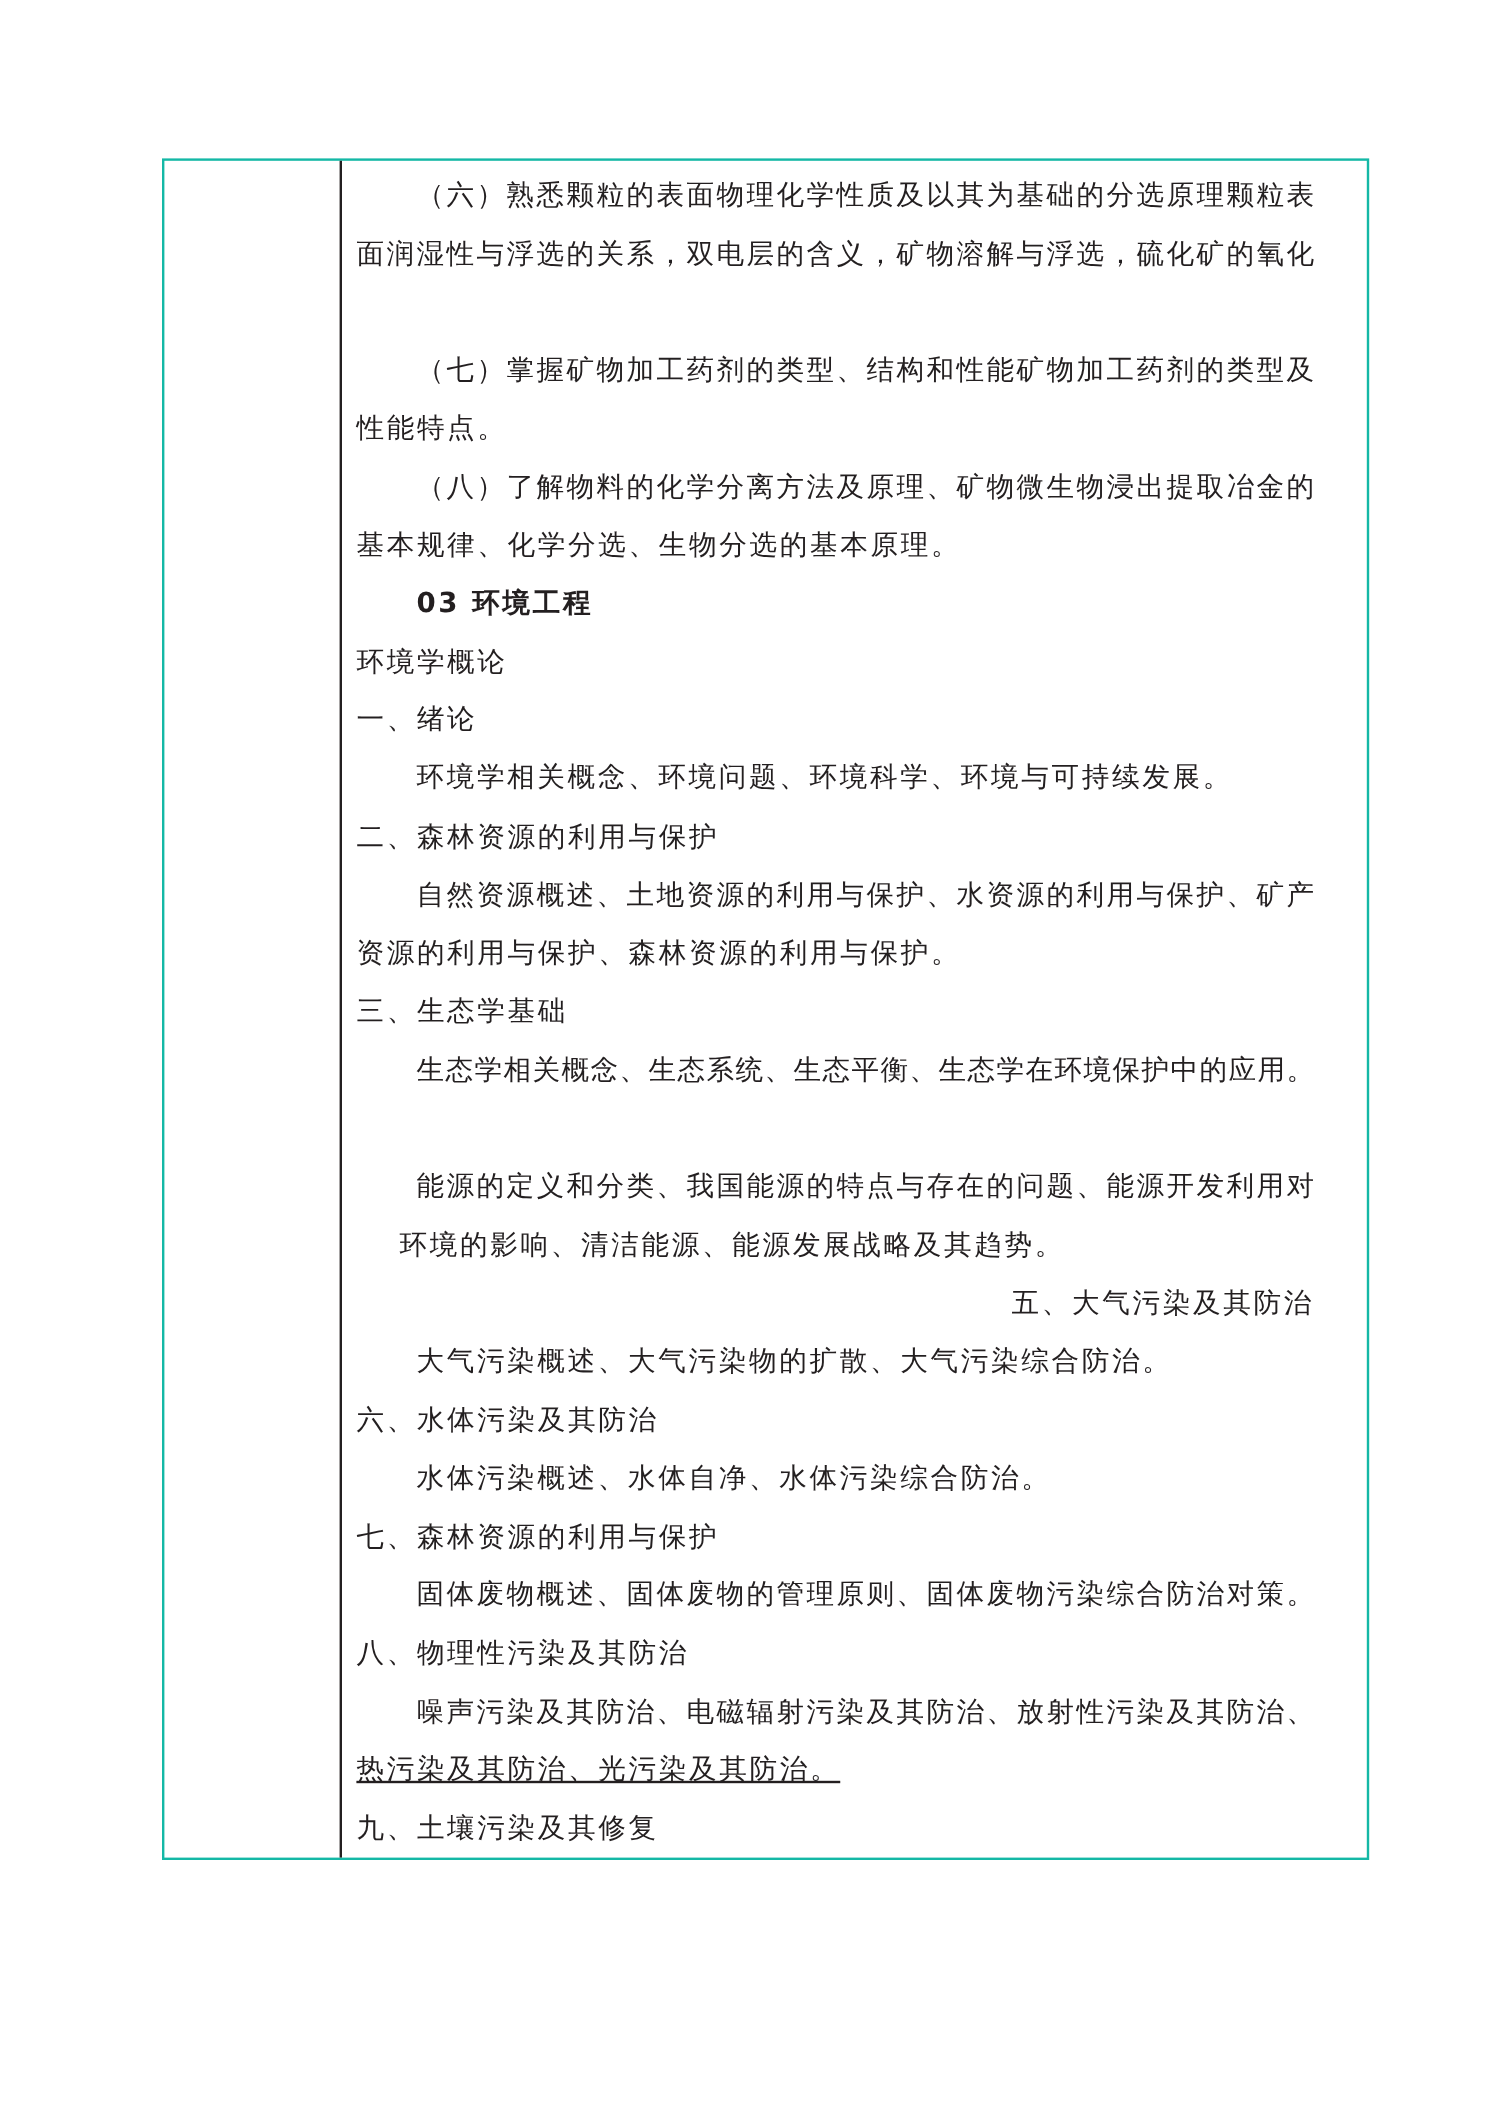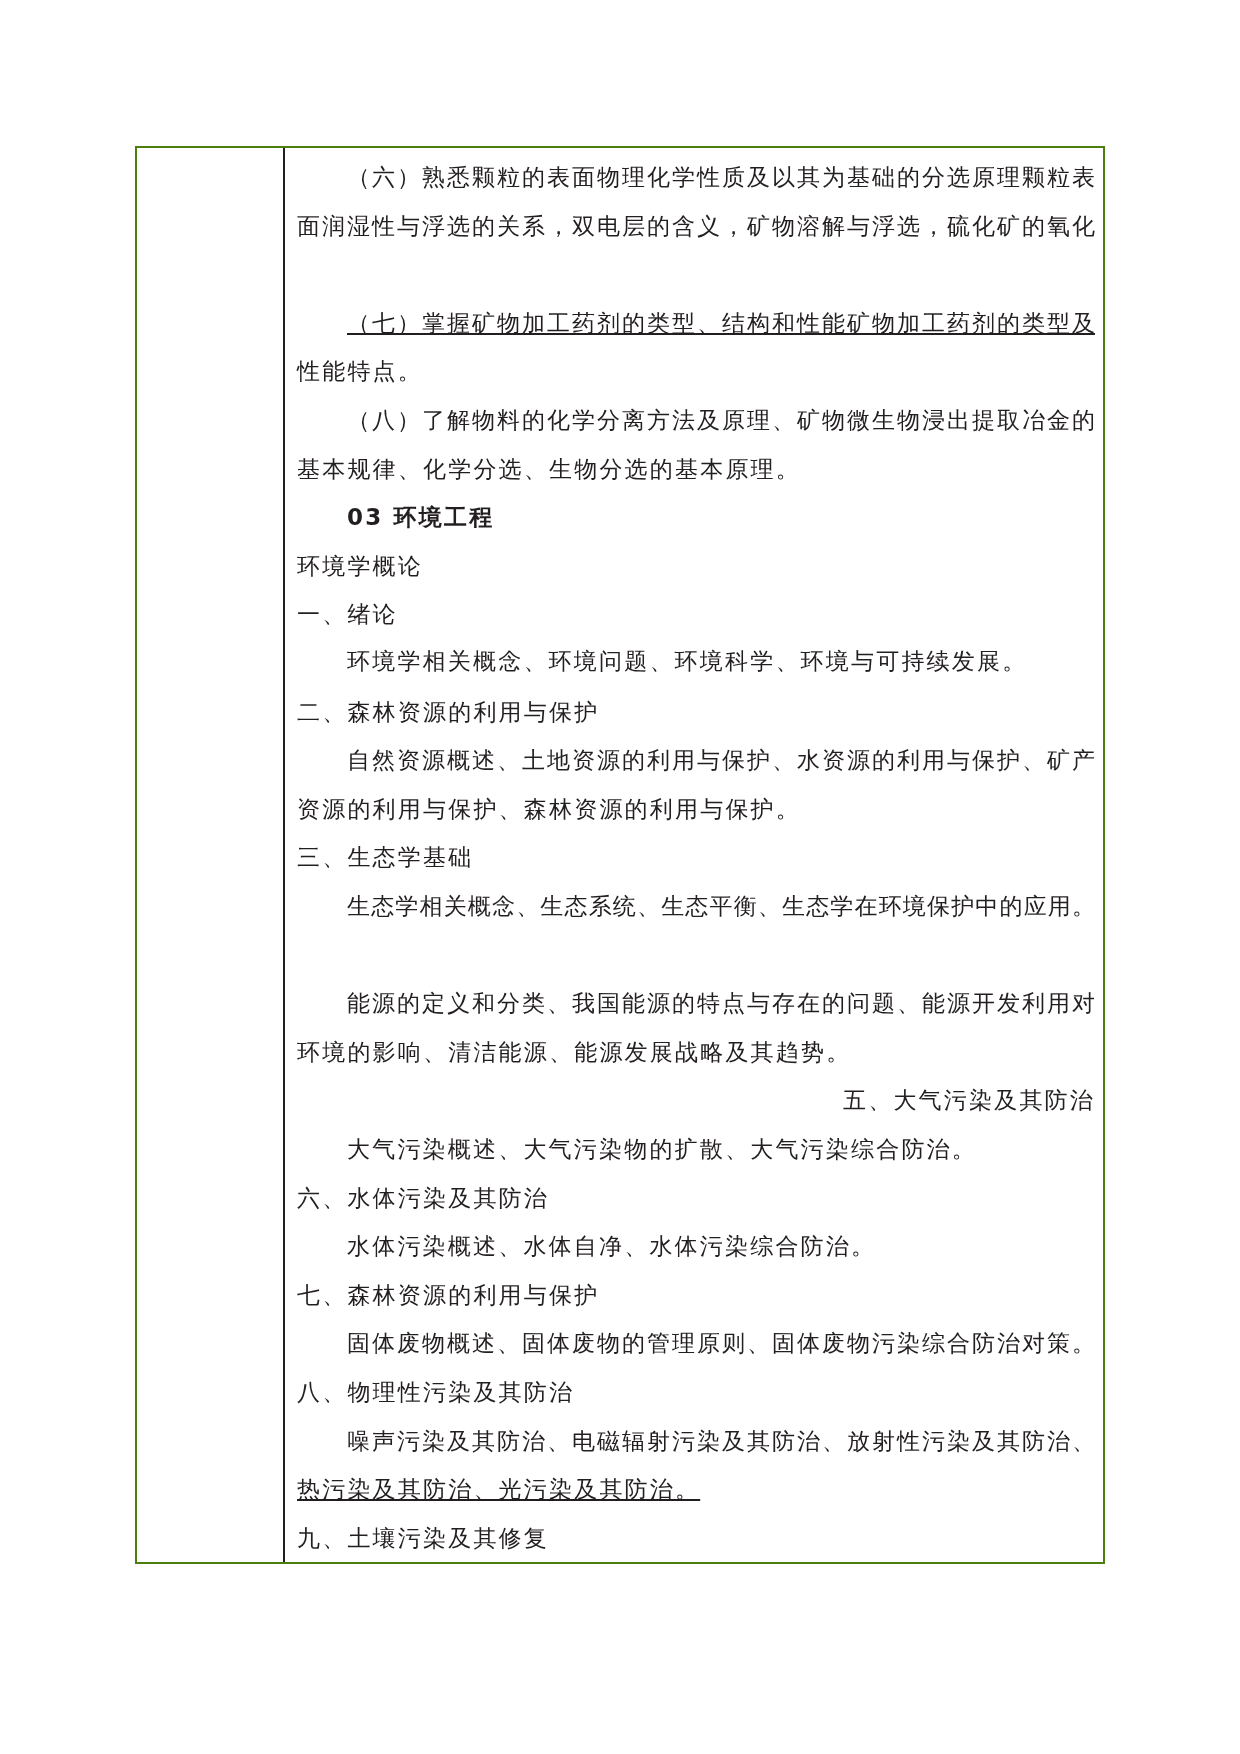"（六）熟悉颗粒的表面物理化学性质及以其为基础的分选原理颗粒表" .table { border: 2px solid #4d7c0f -> 2px solid #14b8a6; padding-left: none -> 36px; top: 146px -> 132px }
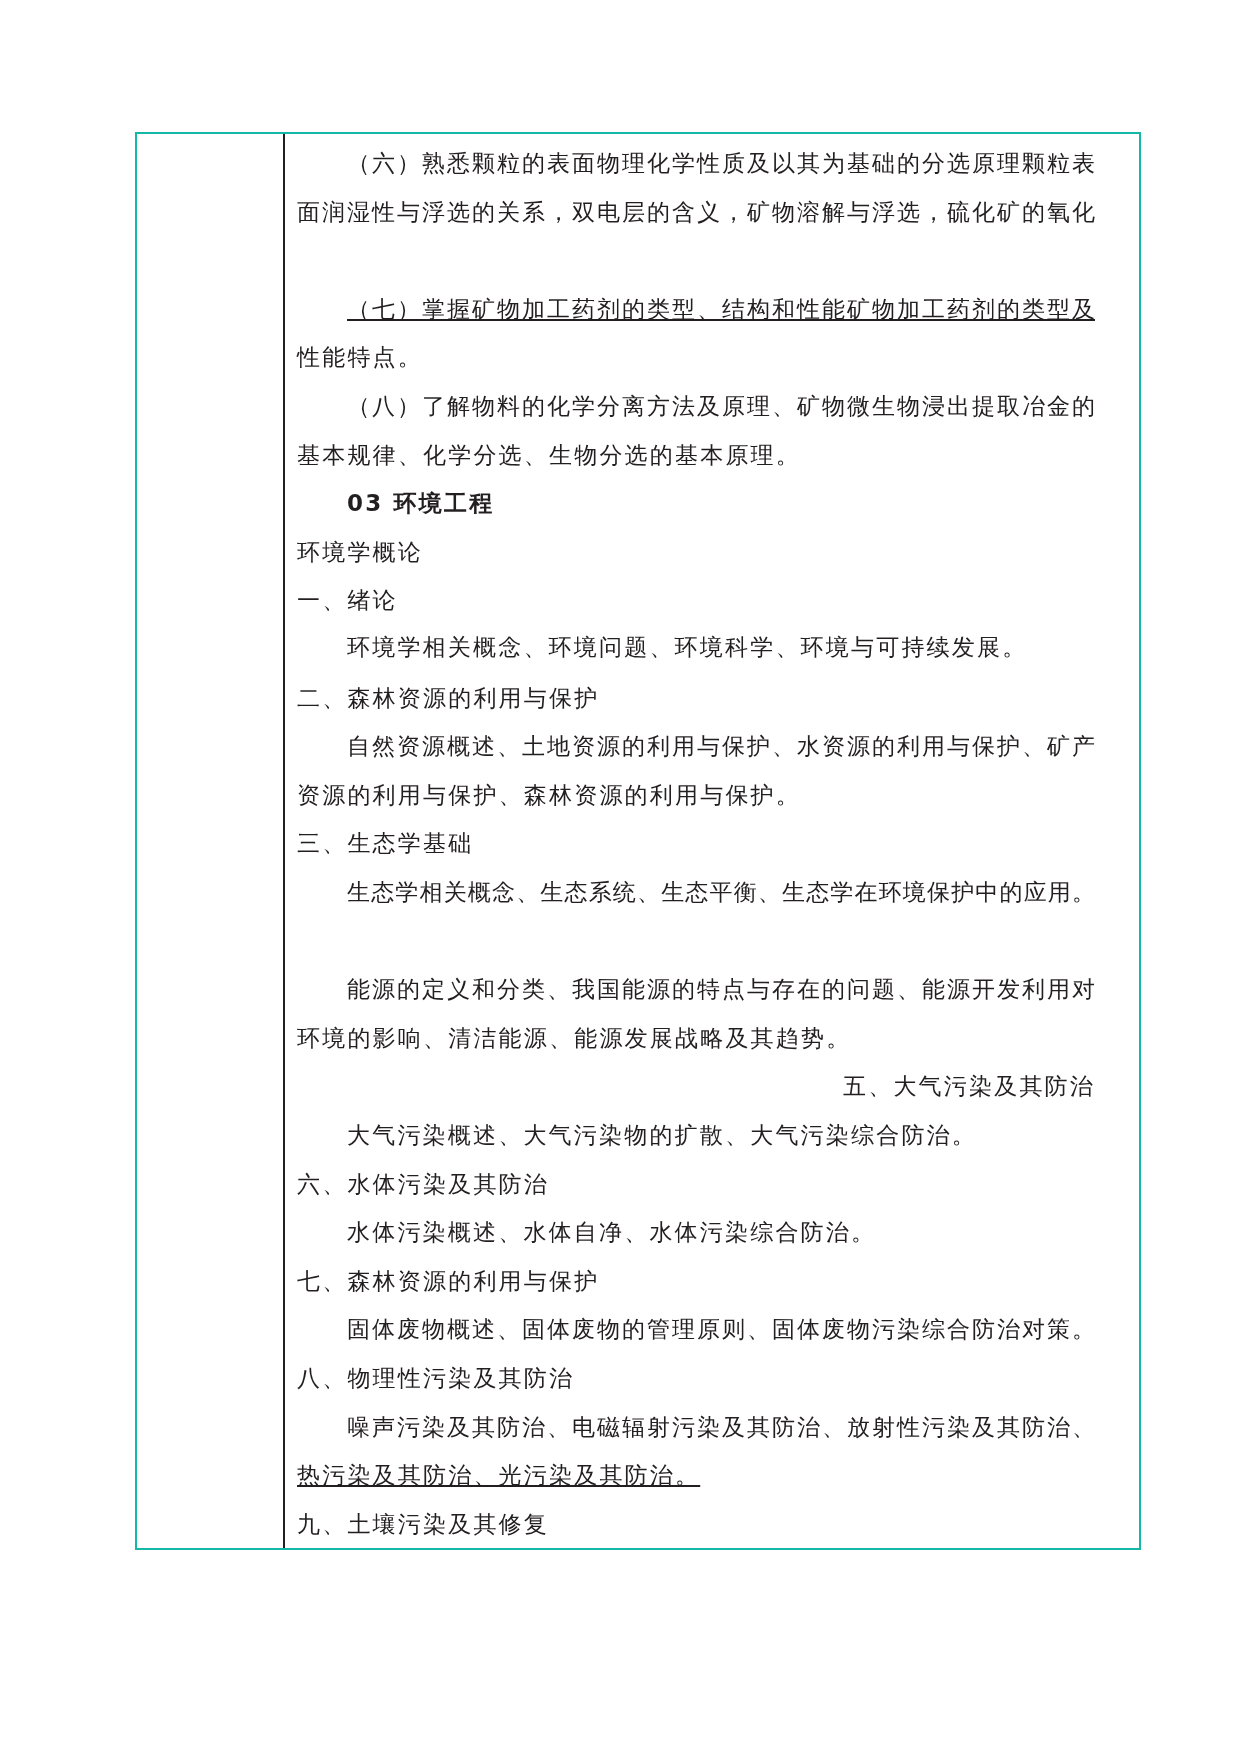"（七）掌握矿物加工药剂的类型、结构和性能矿物加工药剂的类型及" div.line { text-decoration: underline -> none }
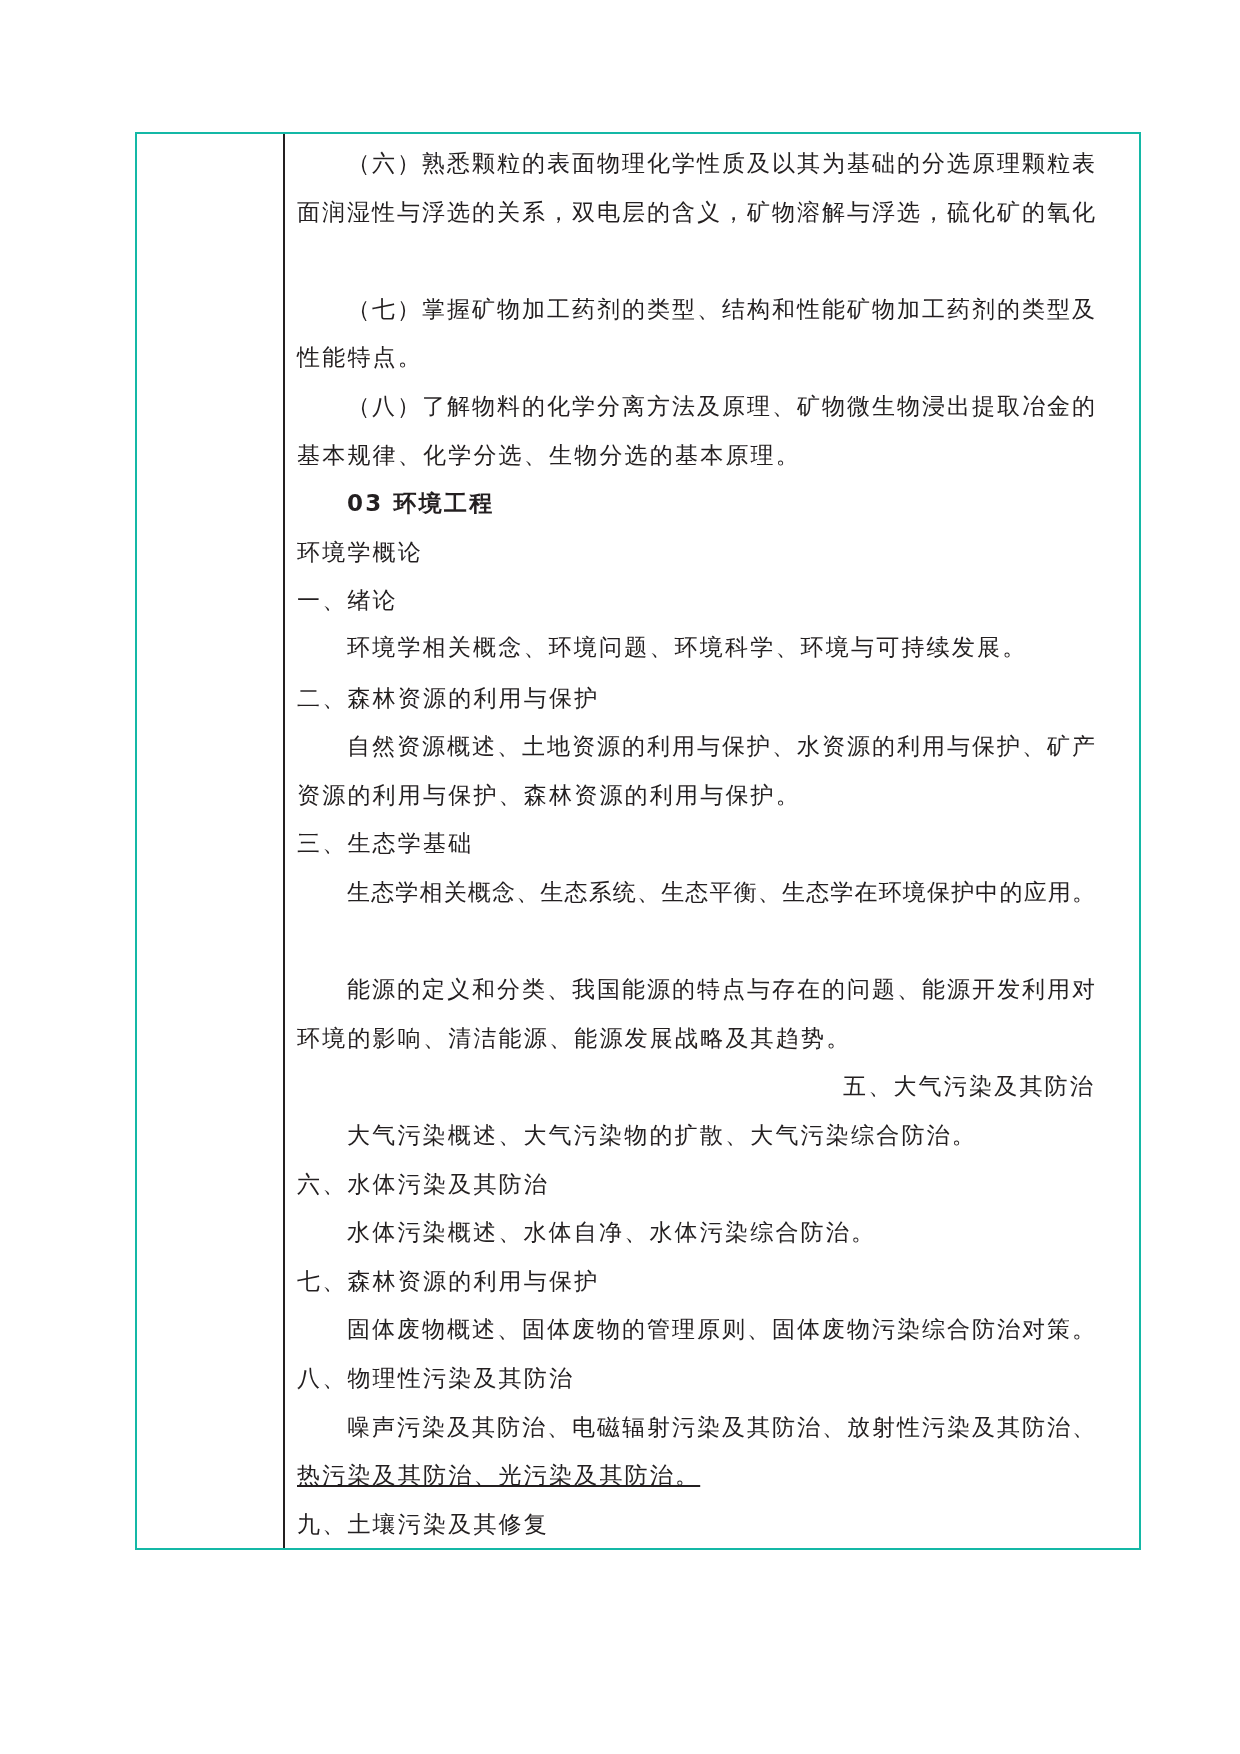"环境的影响、清洁能源、能源发展战略及其趋势。" div.line { margin-left: none -> 36px }
